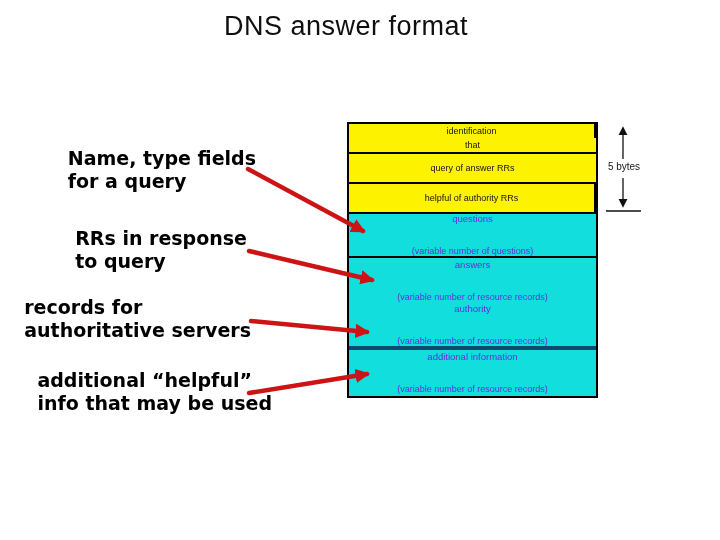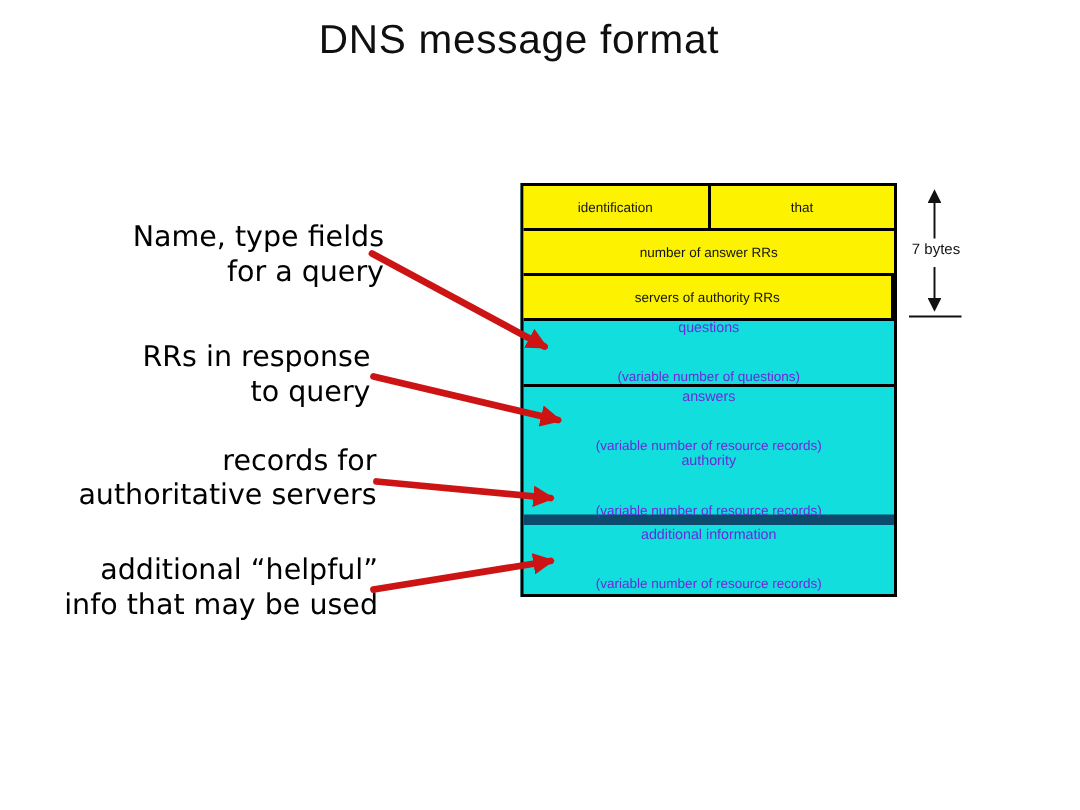"DNS message format" div.title { text: message -> answer }
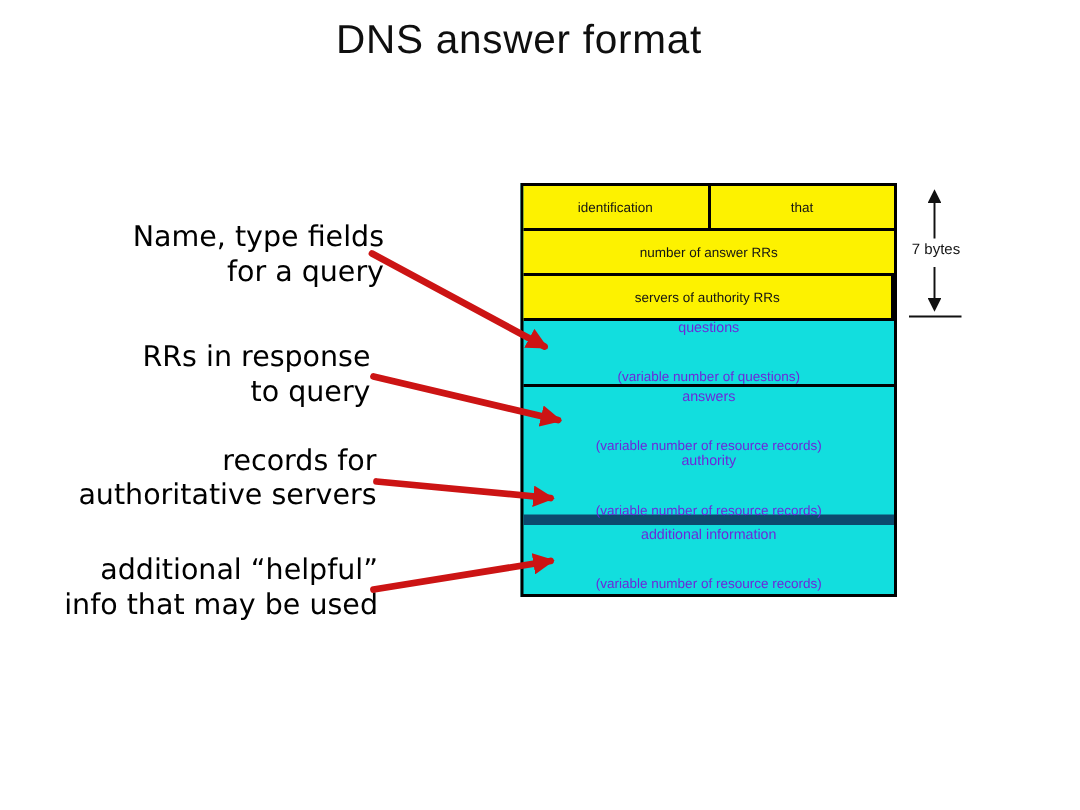"identification" .hrow { flex-direction: none -> column }
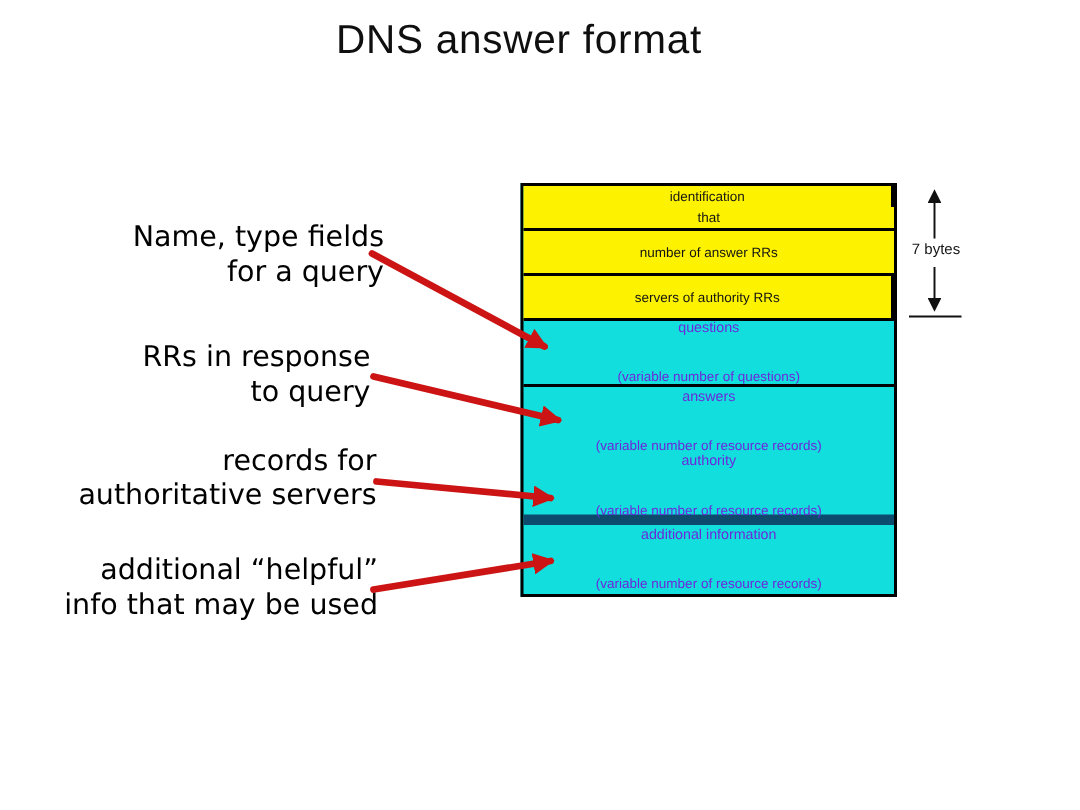"Name, type fields" .note { font-weight: 400 -> 700; text-align: right -> left }
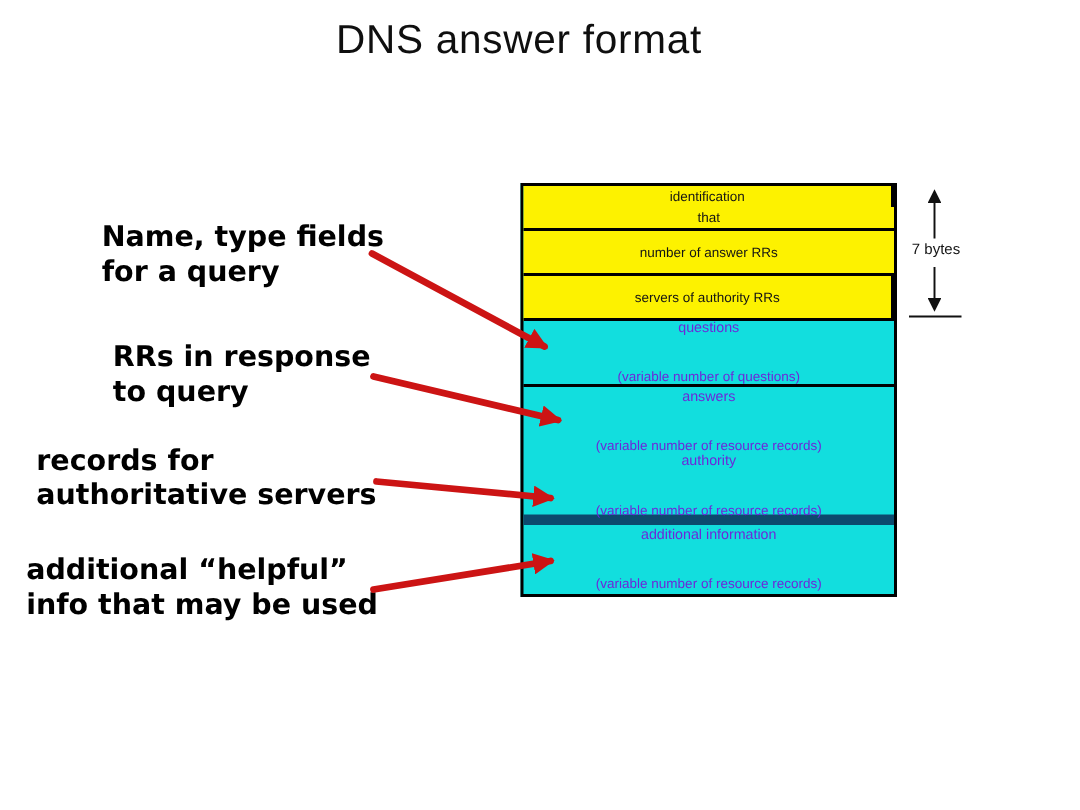"number of answer RRs" div.hcell { text: number -> query }
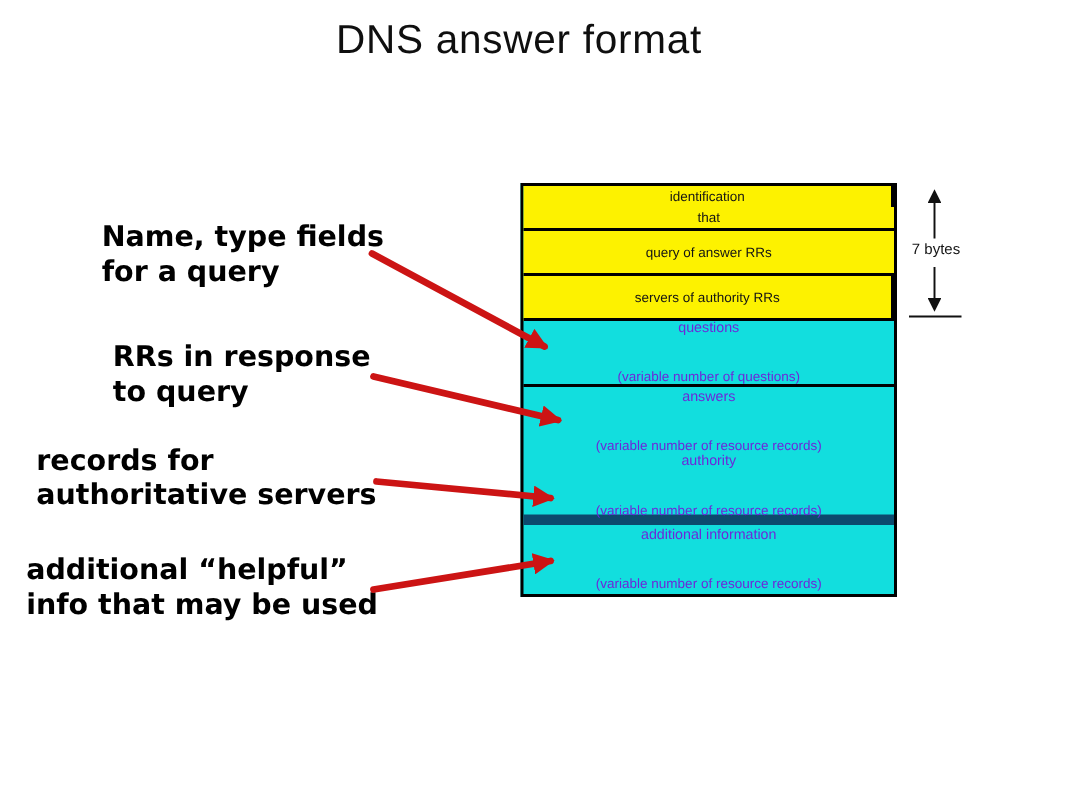"7 bytes" div.size-label { text: 7 -> 5 }
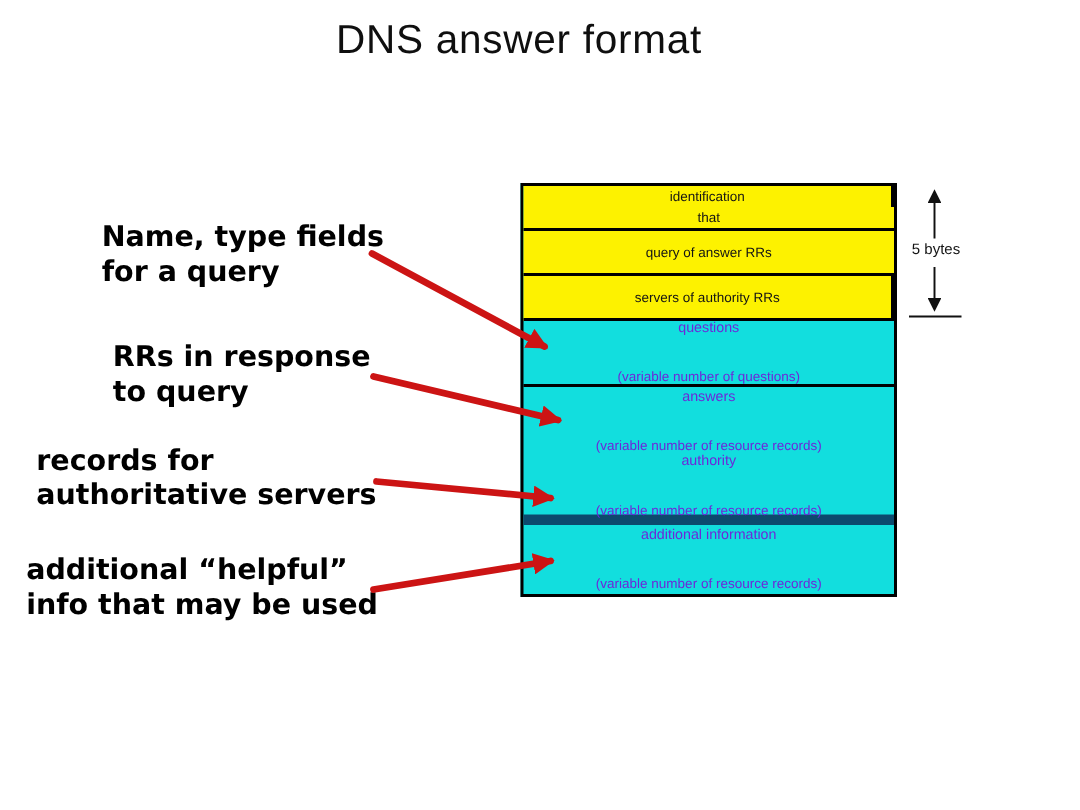"servers of authority RRs" div.hcell { text: servers -> helpful }
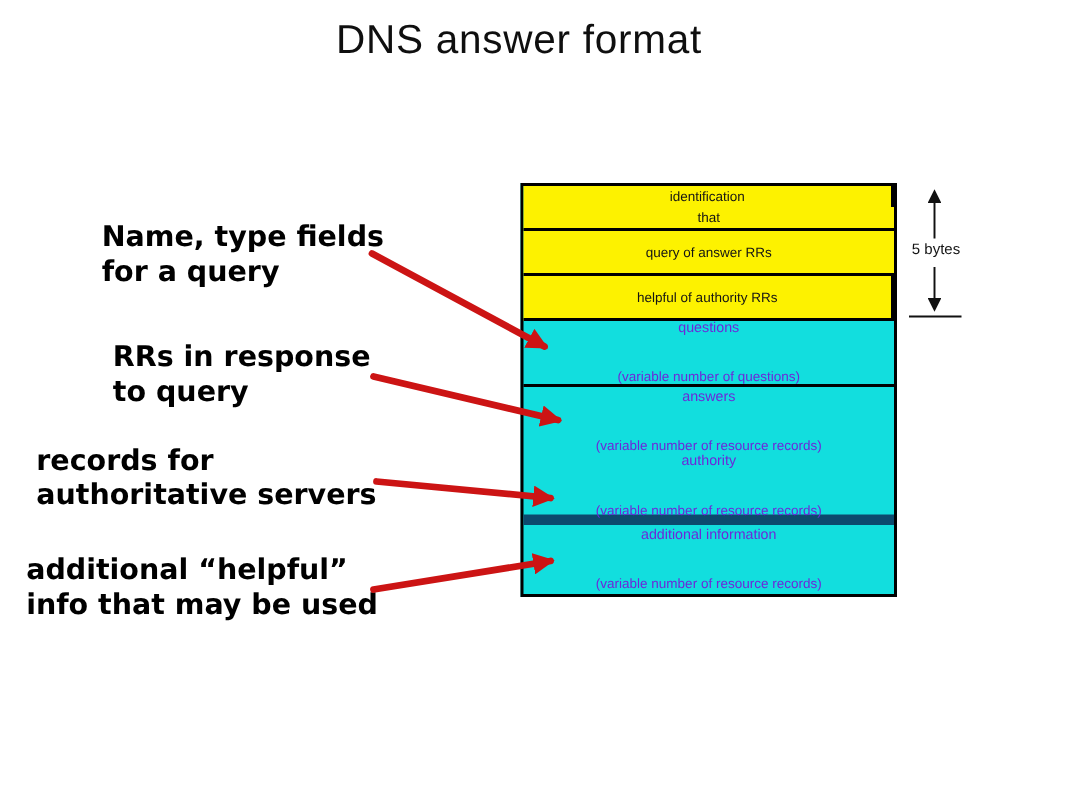"authority" .row-authority { border-bottom: 7px solid #0c4a6e -> 4px solid #0c4a6e }
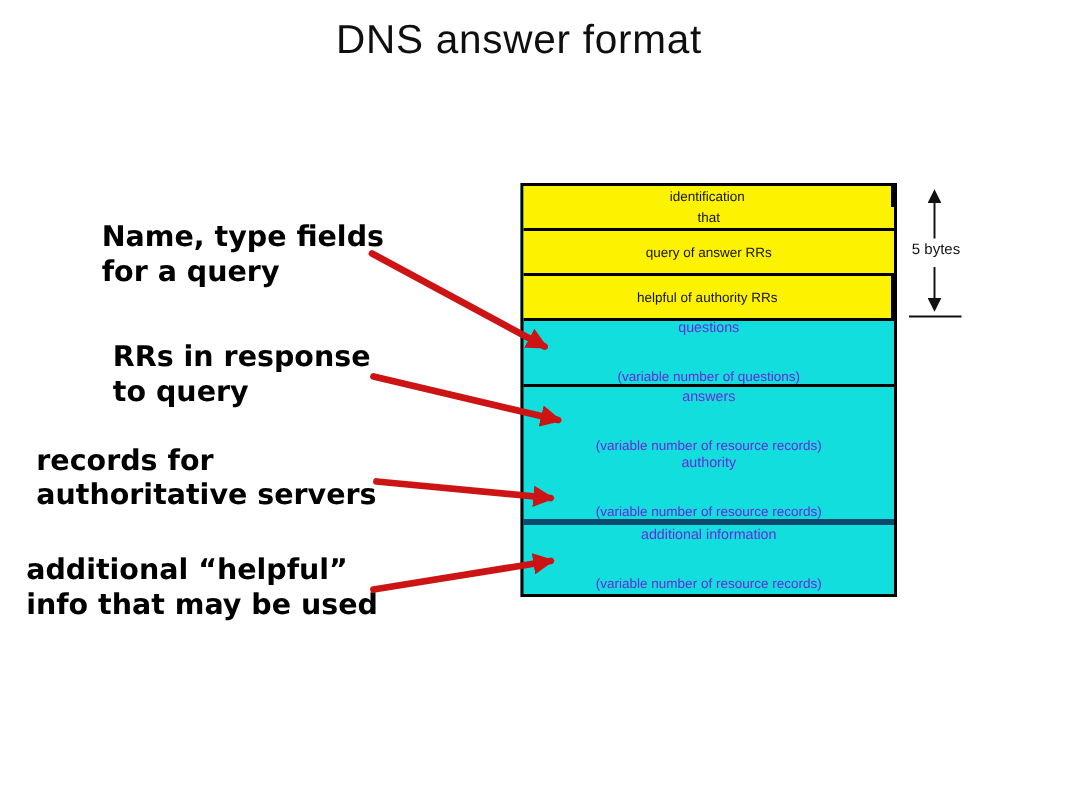"additional “helpful”" .note-4 { right: 468px -> 448px }
